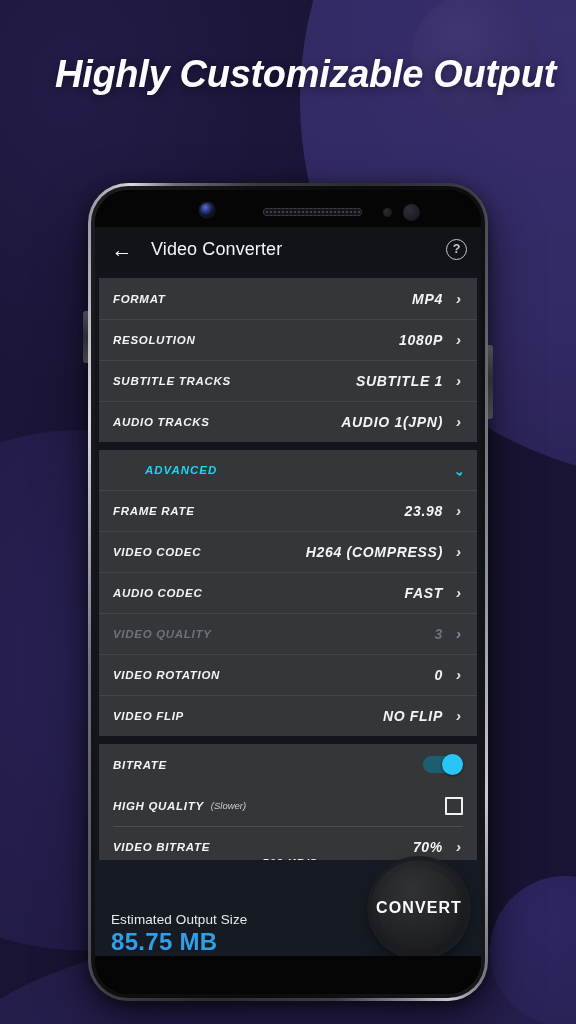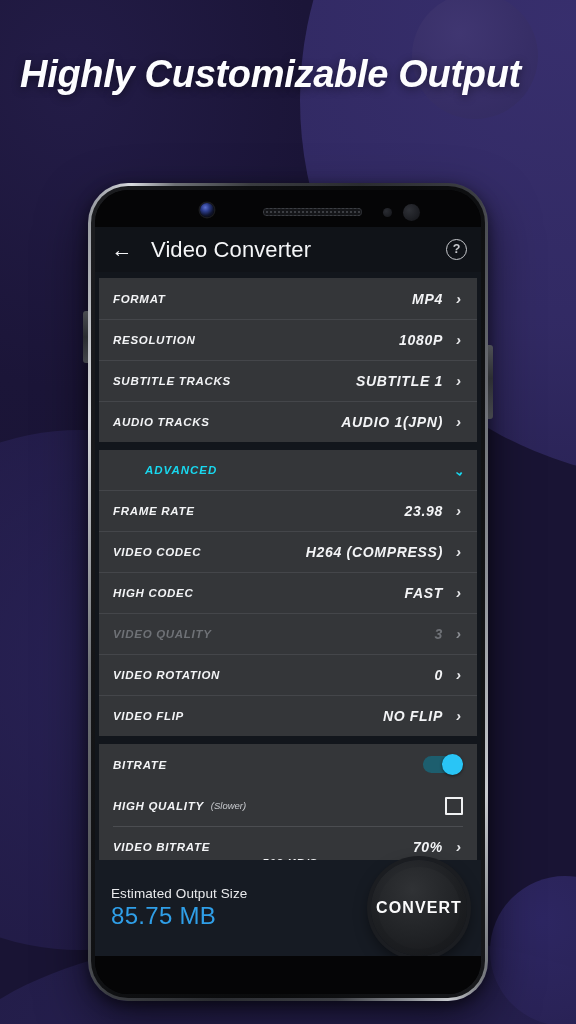"Highly Customizable Output" #headline { text-align: left -> right }
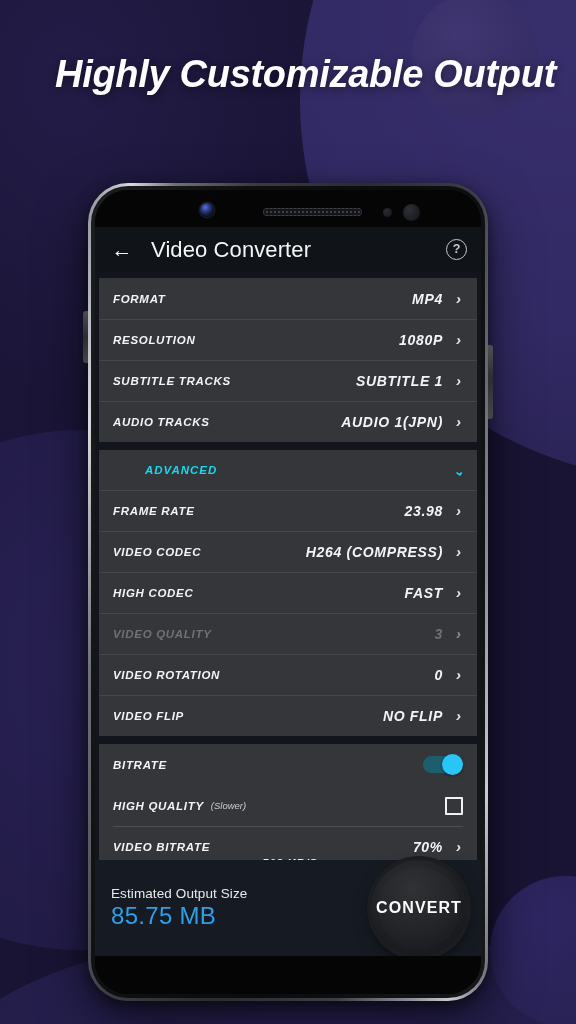"Video Converter" #appbar .title { font-size: 22px -> 18px }
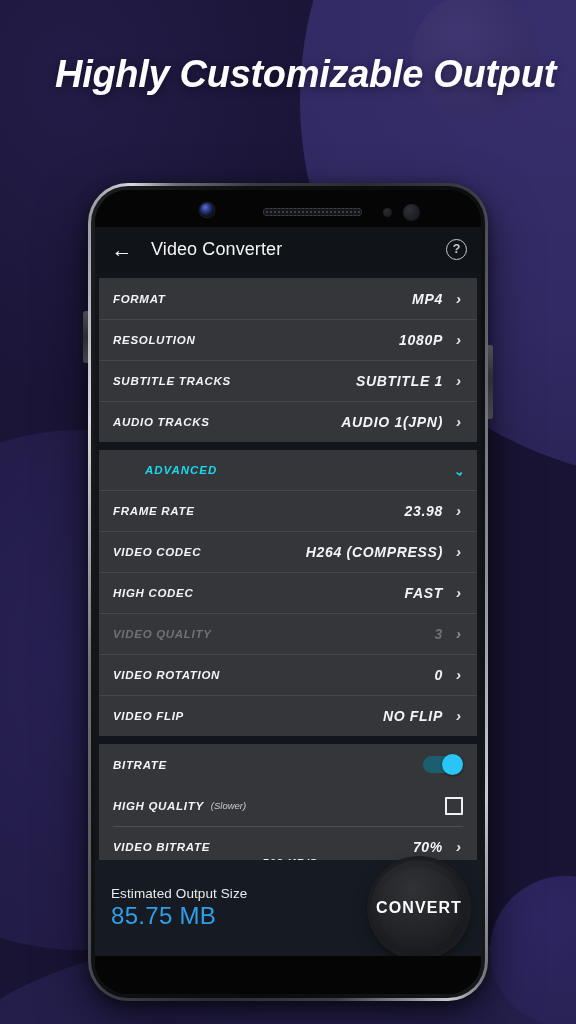"HIGH CODEC" span.lbl { text: HIGH -> AUDIO }
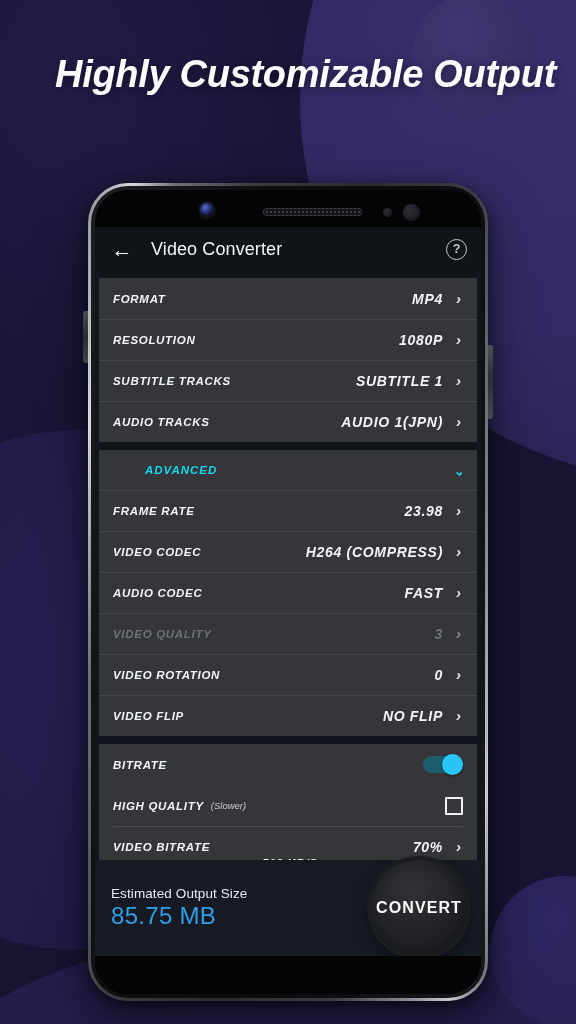"Estimated Output Size" #bottombar { align-items: center -> flex-end }
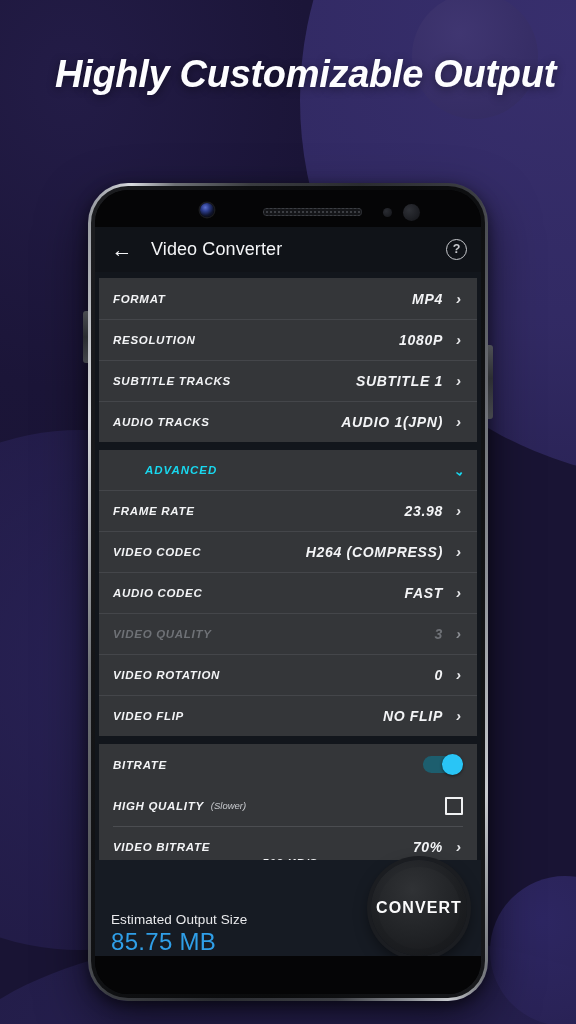"85.75 MB" #bottombar .size { font-weight: normal -> bold }
